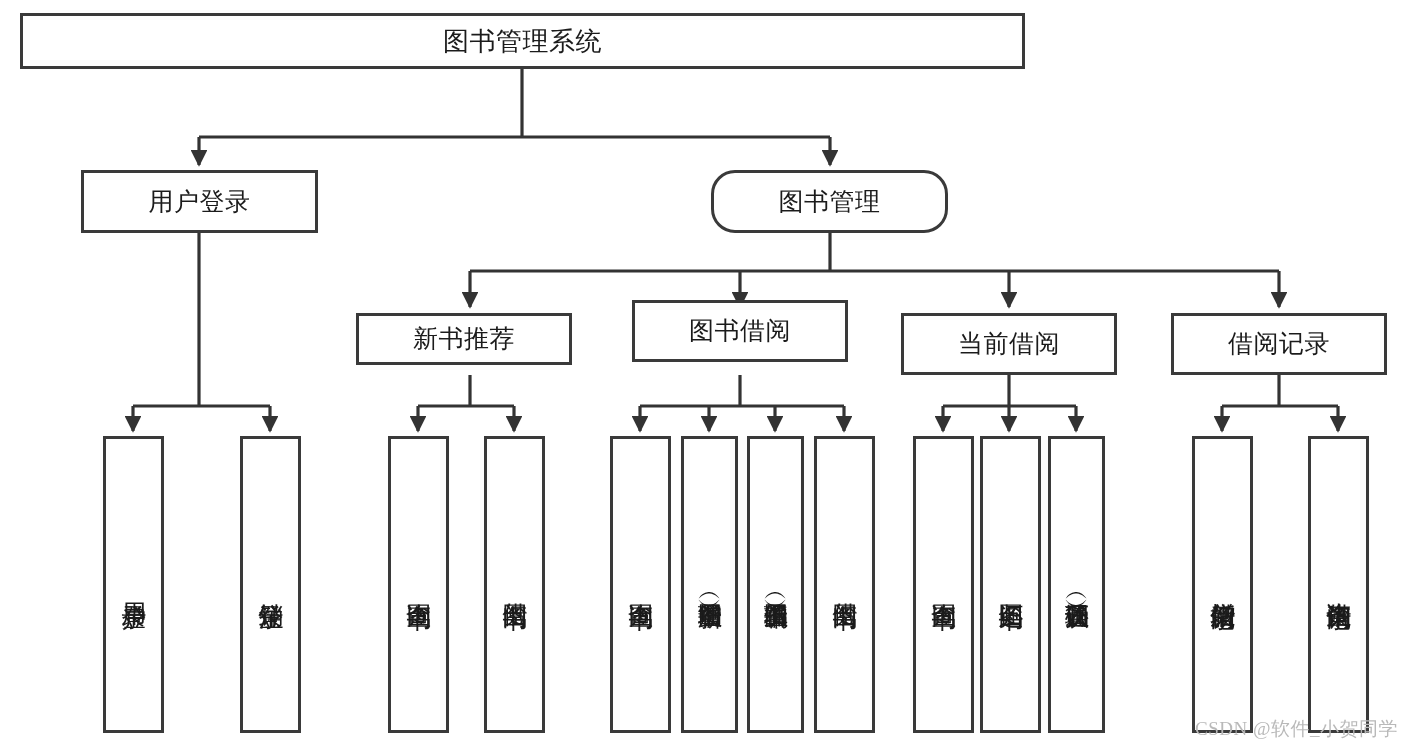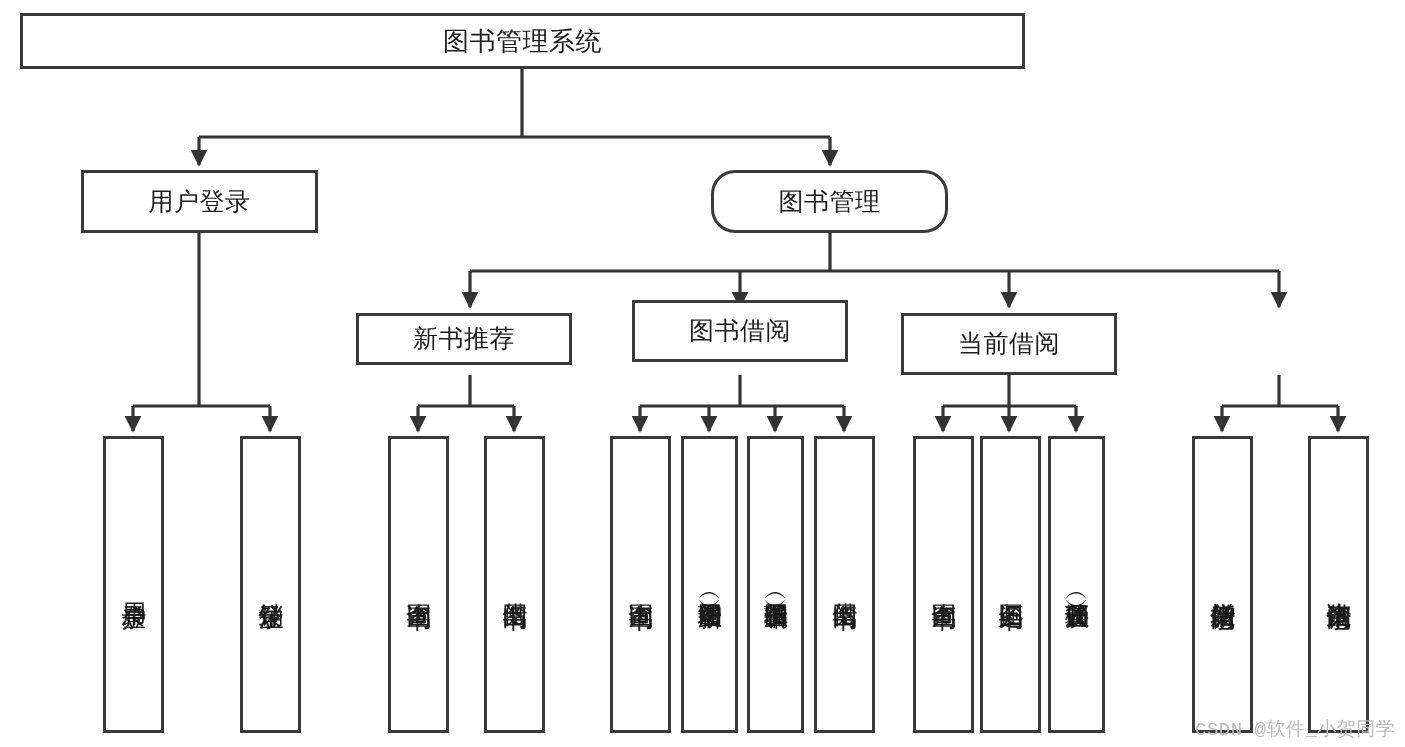"借阅记录" div.node { html: none -> <div>借阅记录</div> }
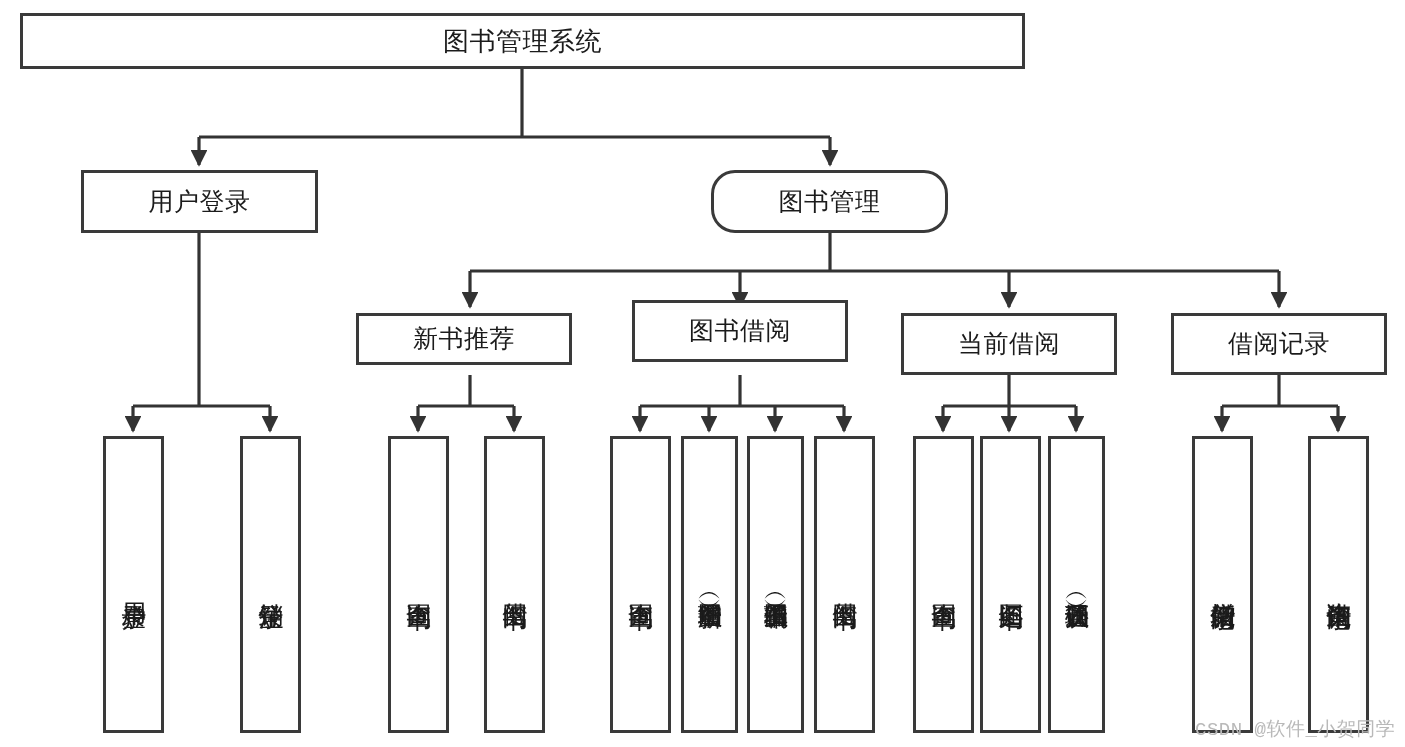"CSDN @软件_小贺同学" .watermark { font-family: Liberation Mono, monospace -> Liberation Serif, serif }
